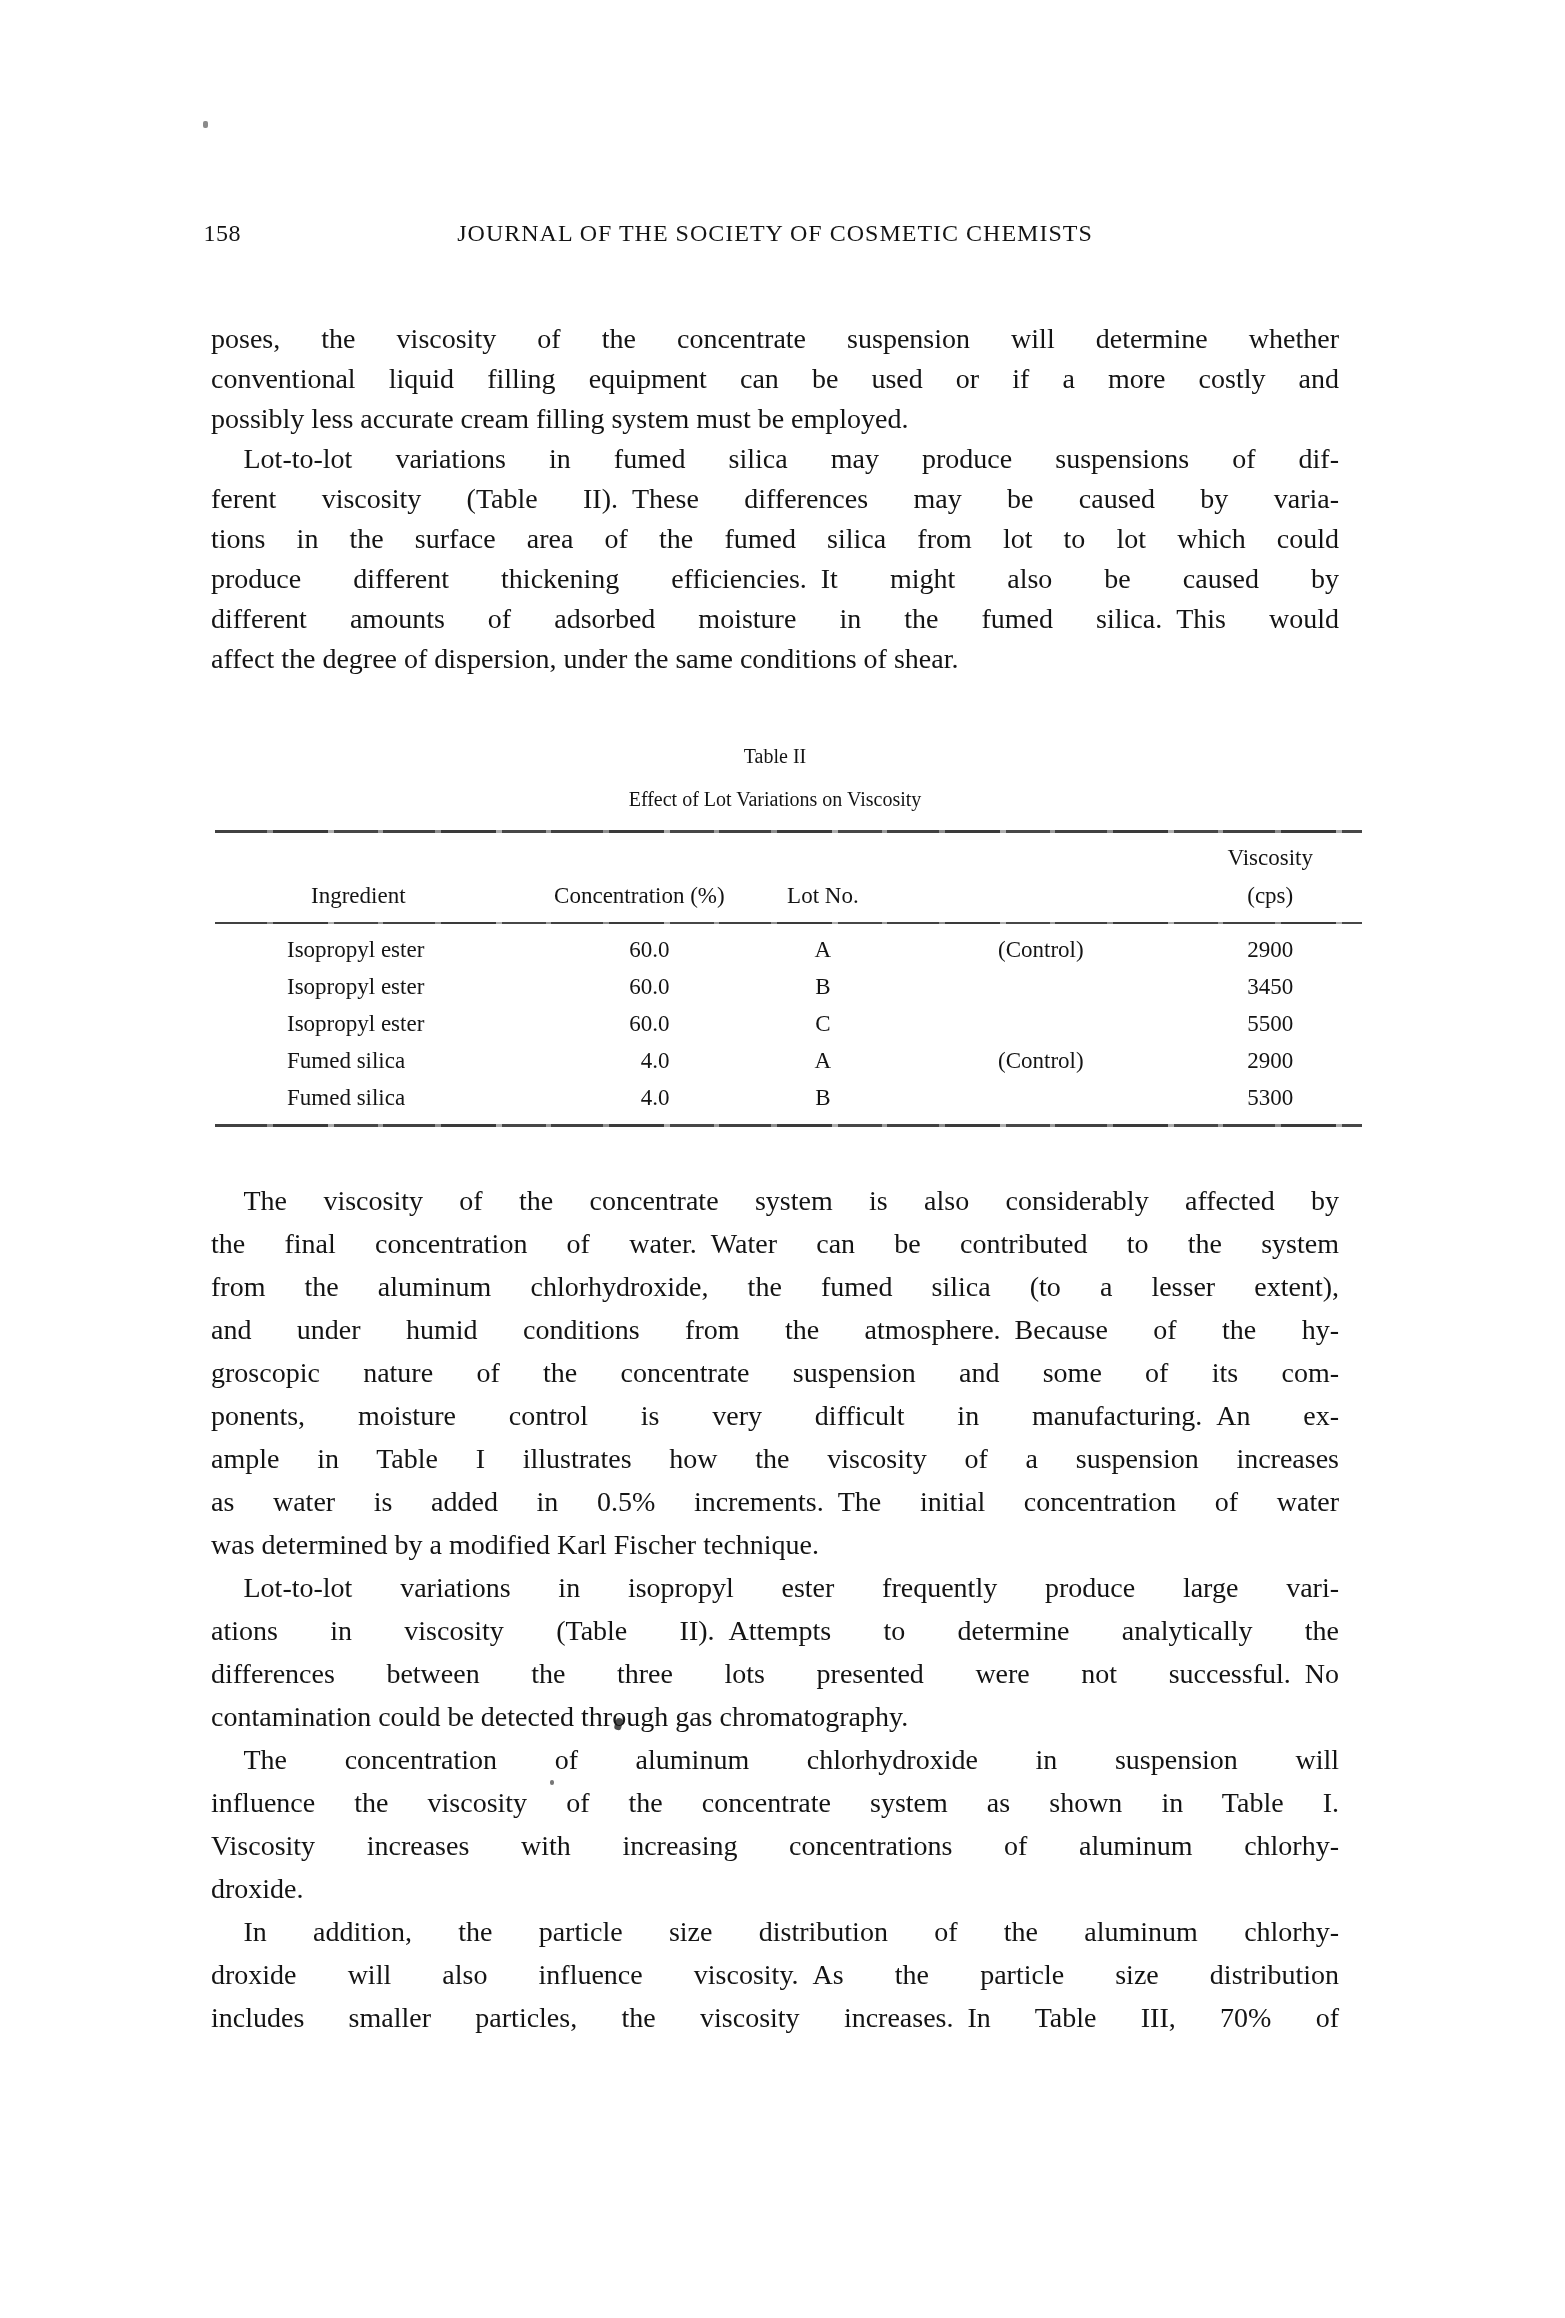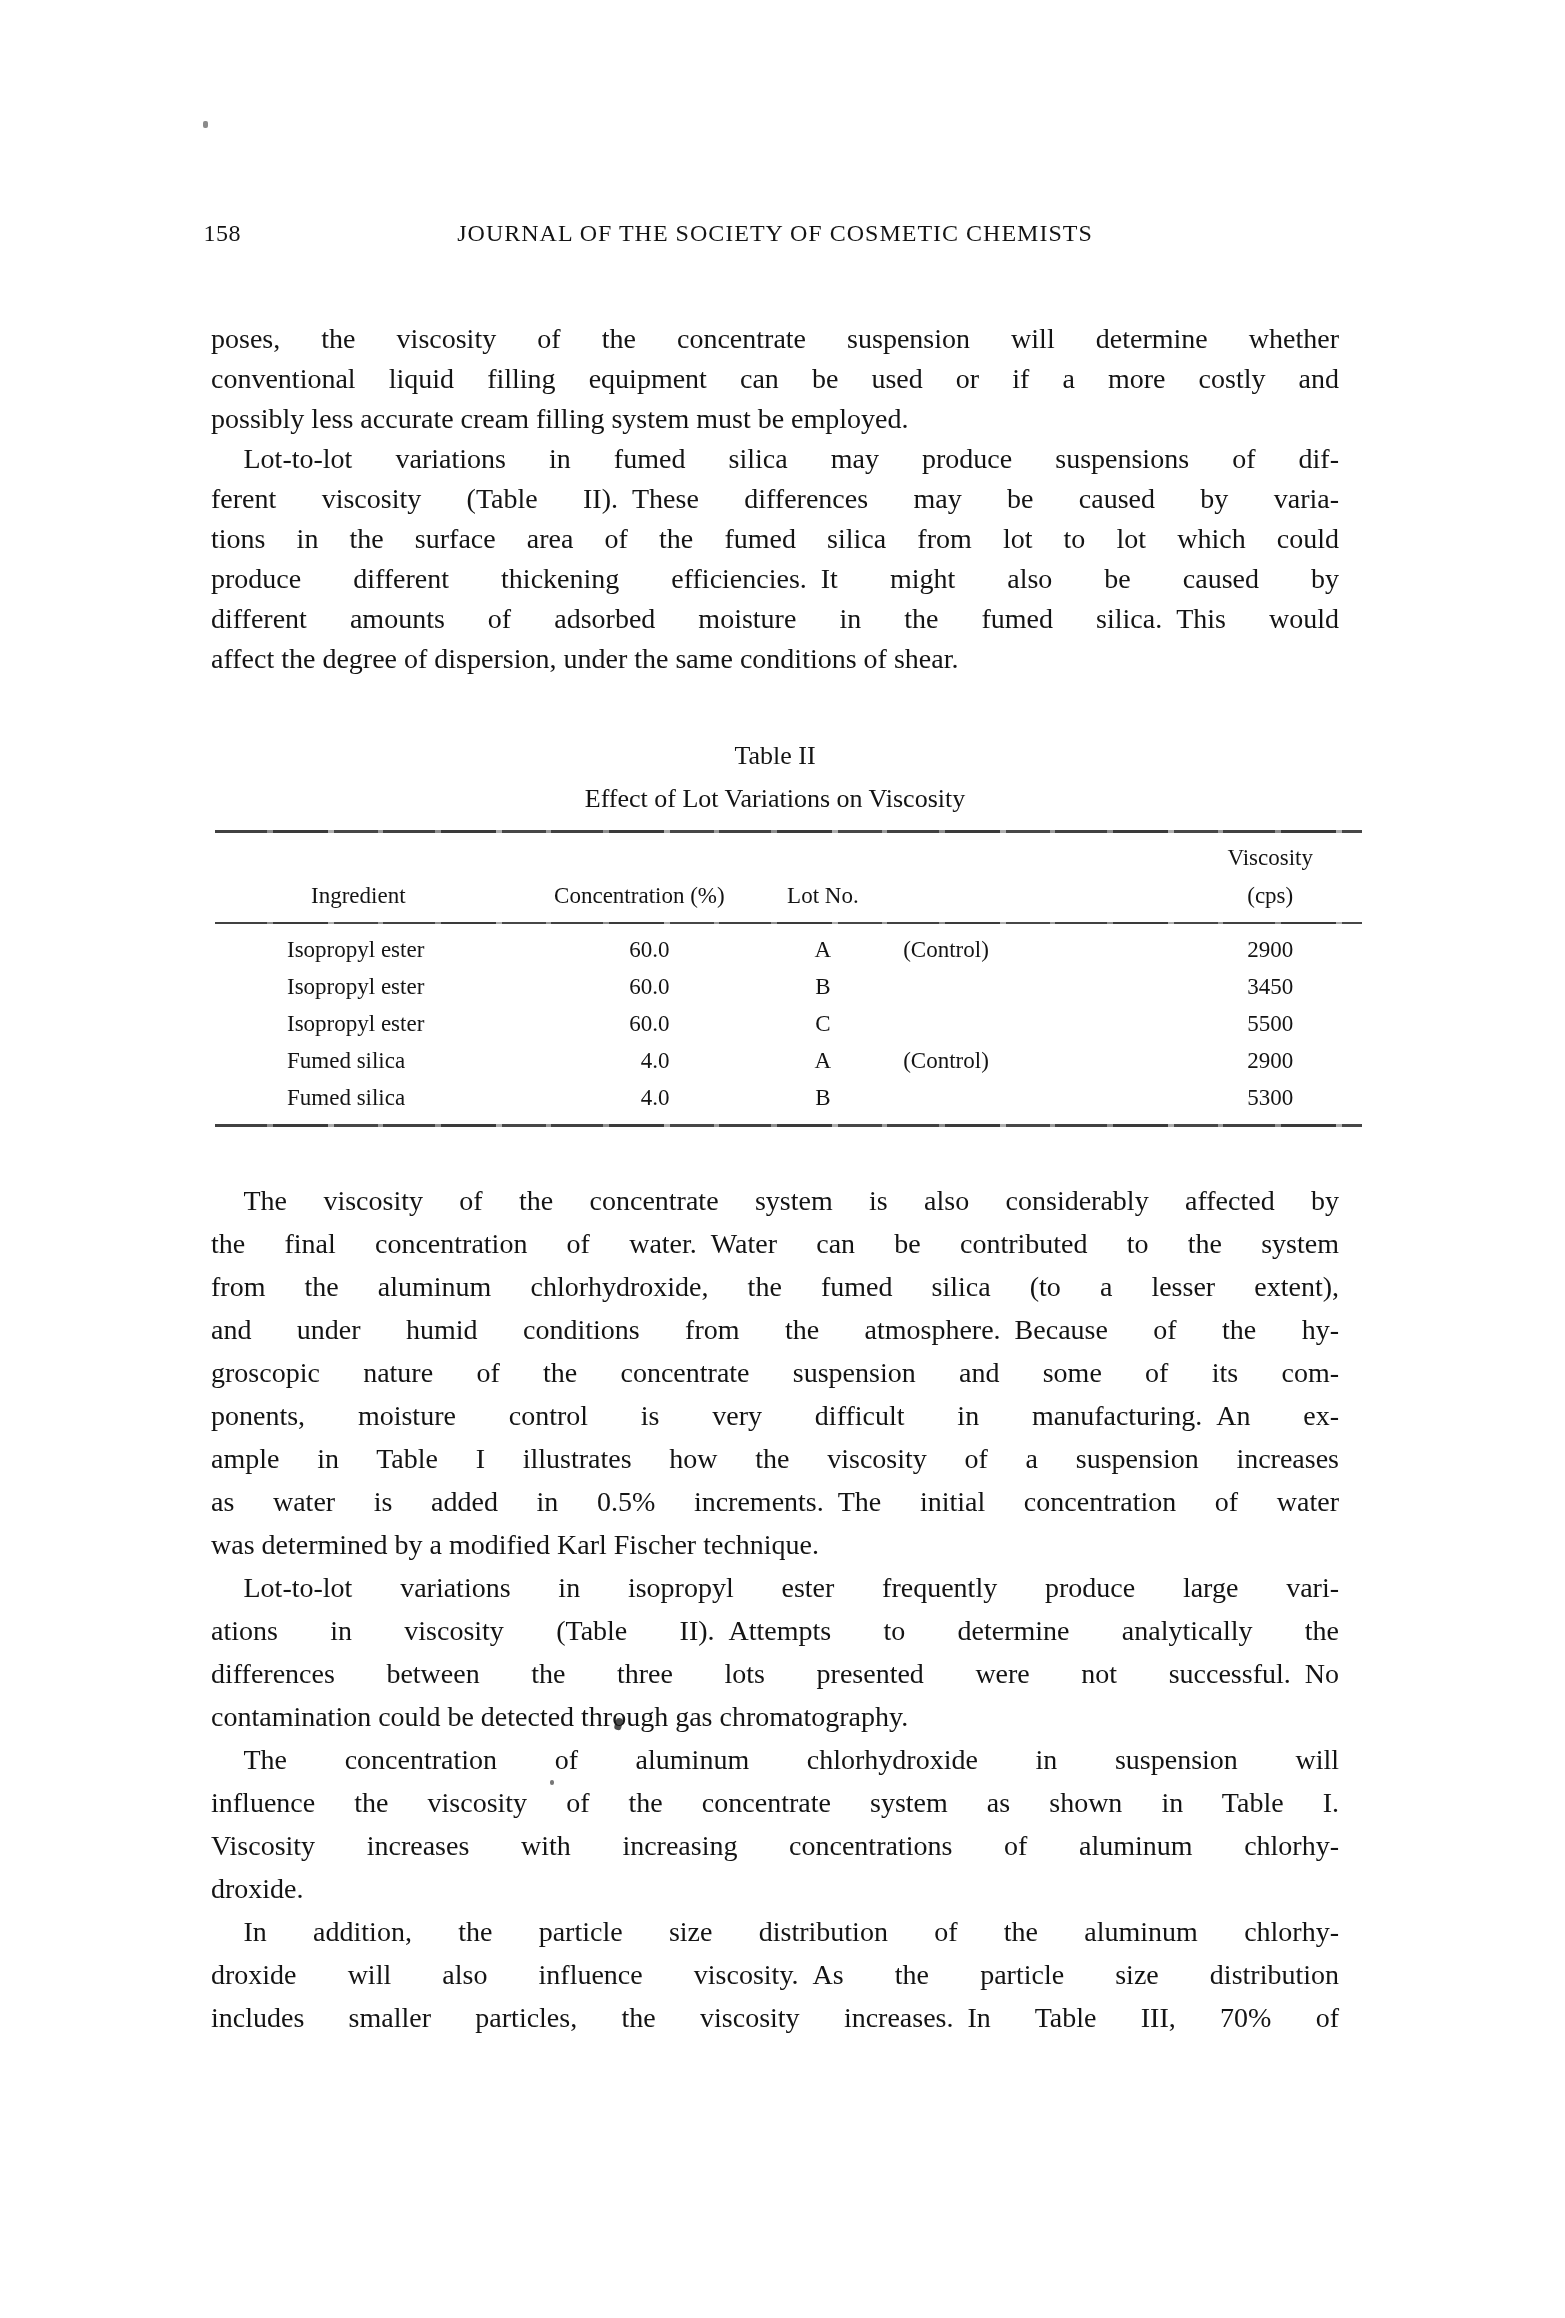"Table II" .tcaption { font-size: 26px -> 20px }
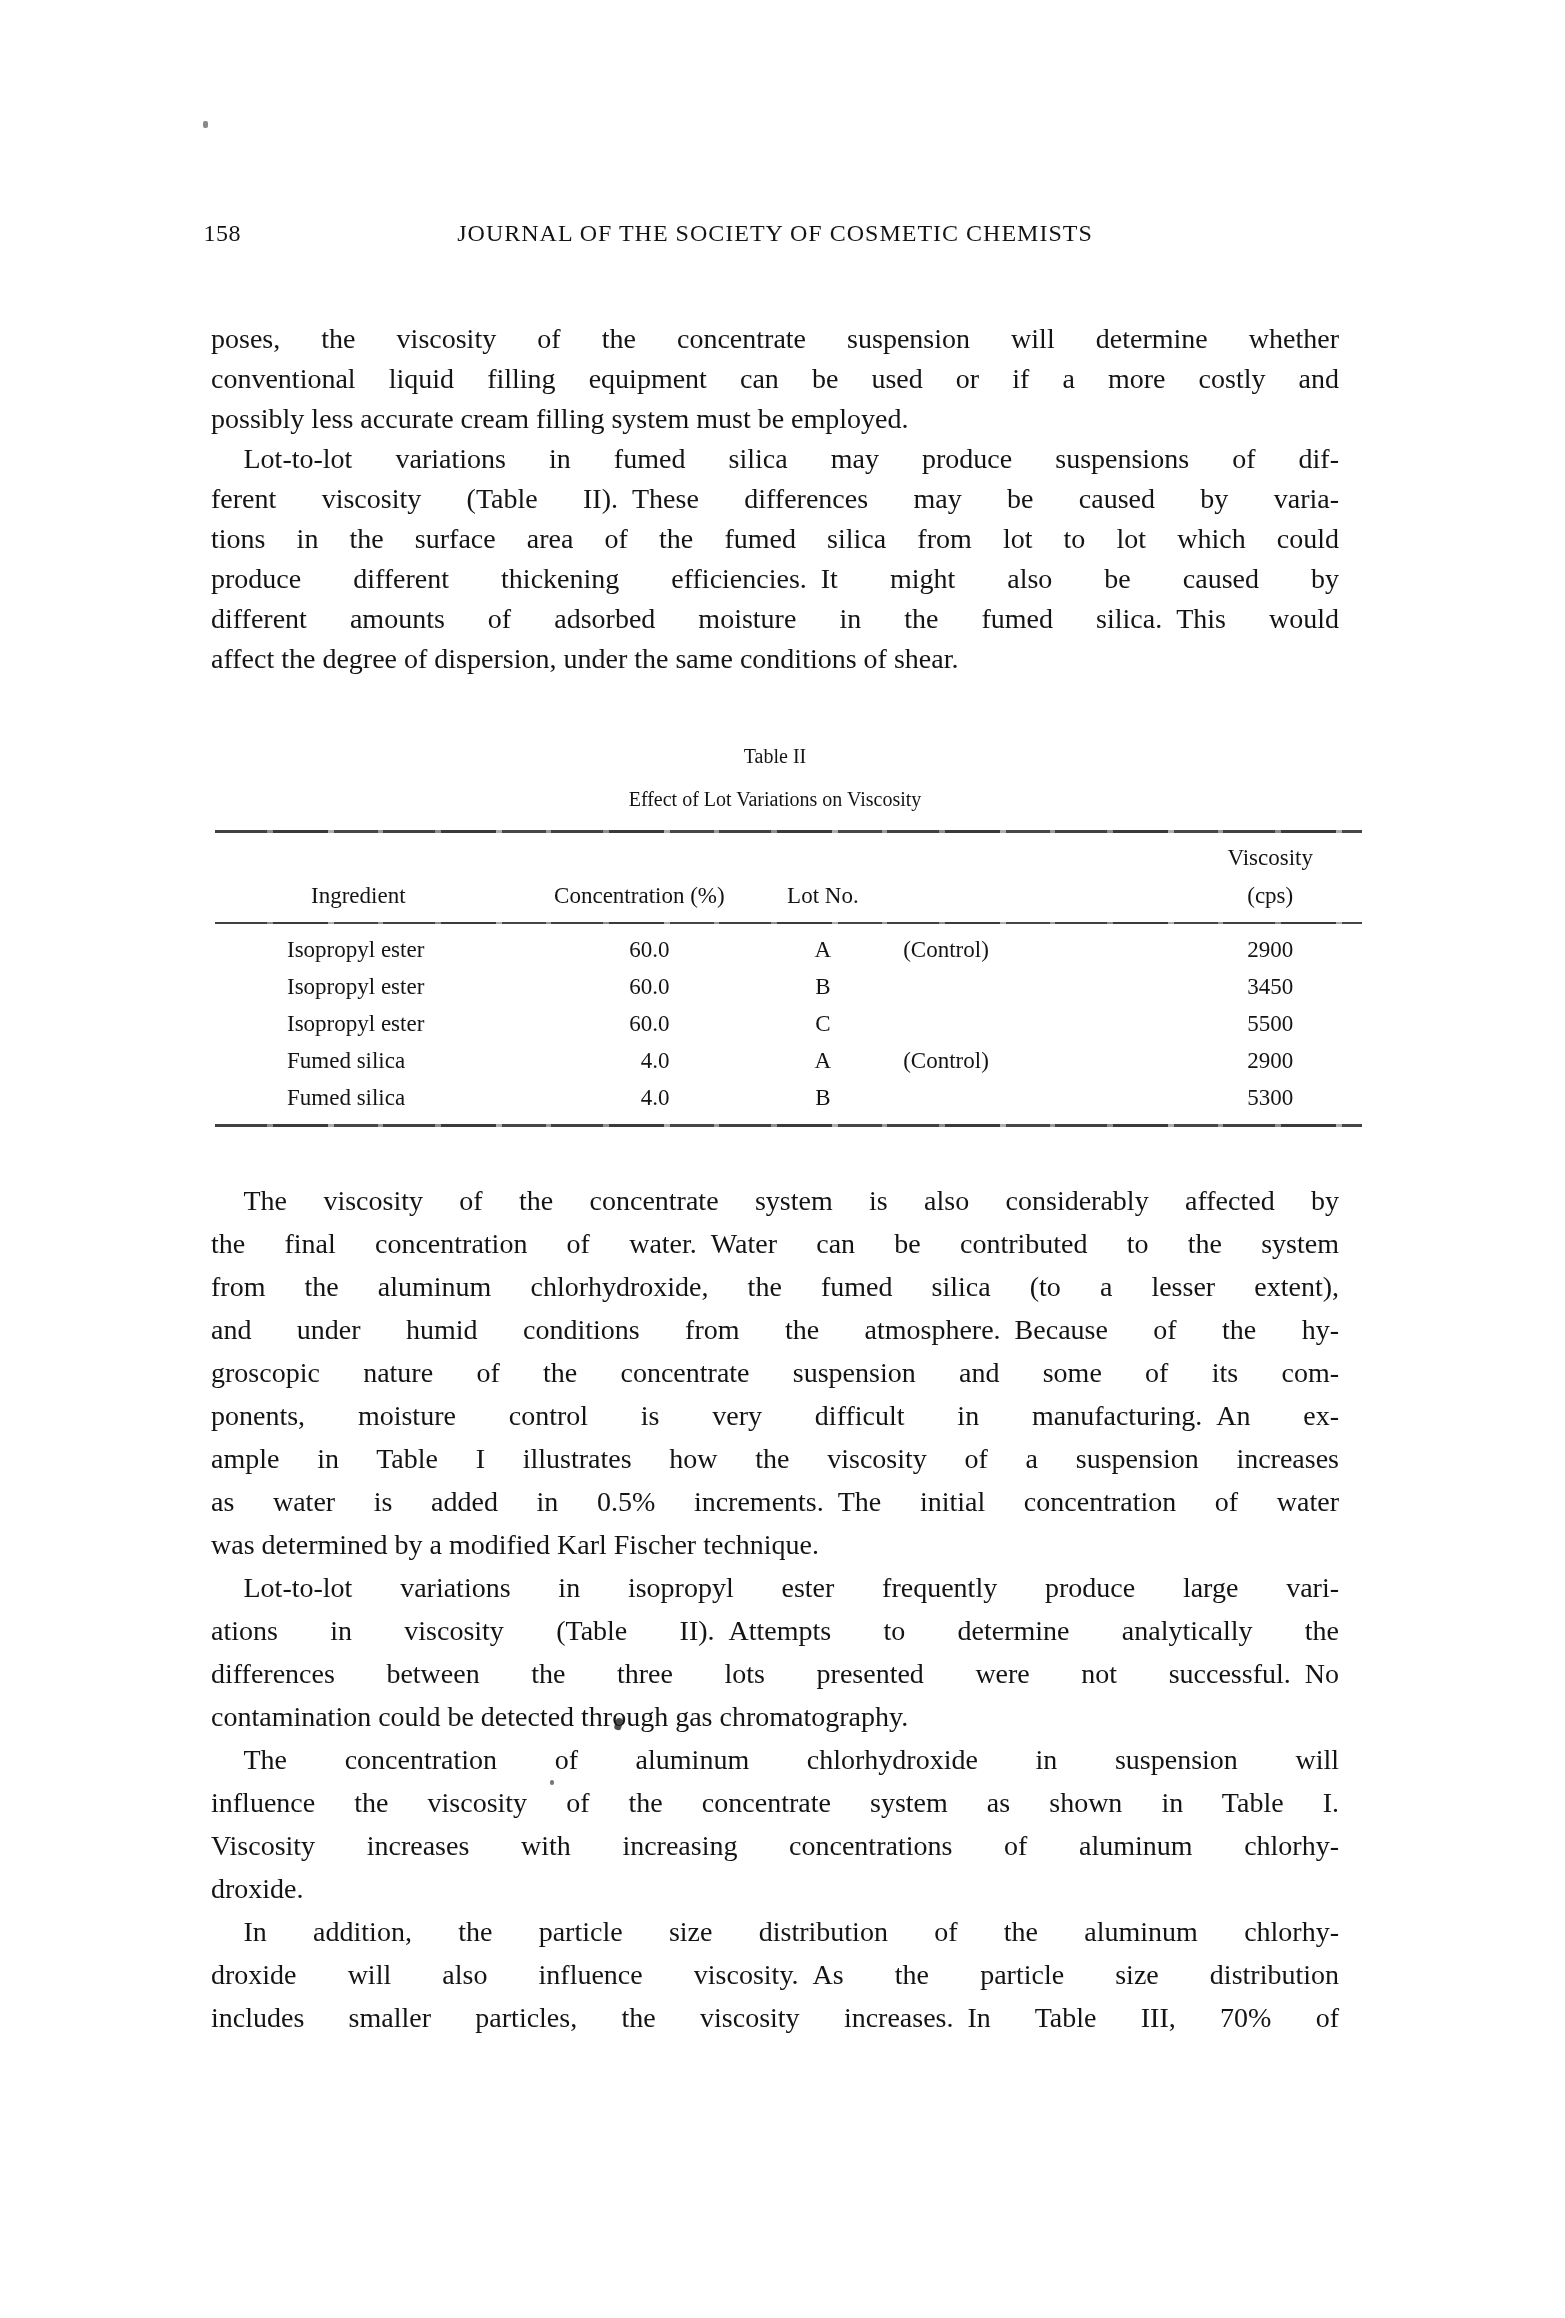"(Control)" .c4 { text-align: left -> center }
